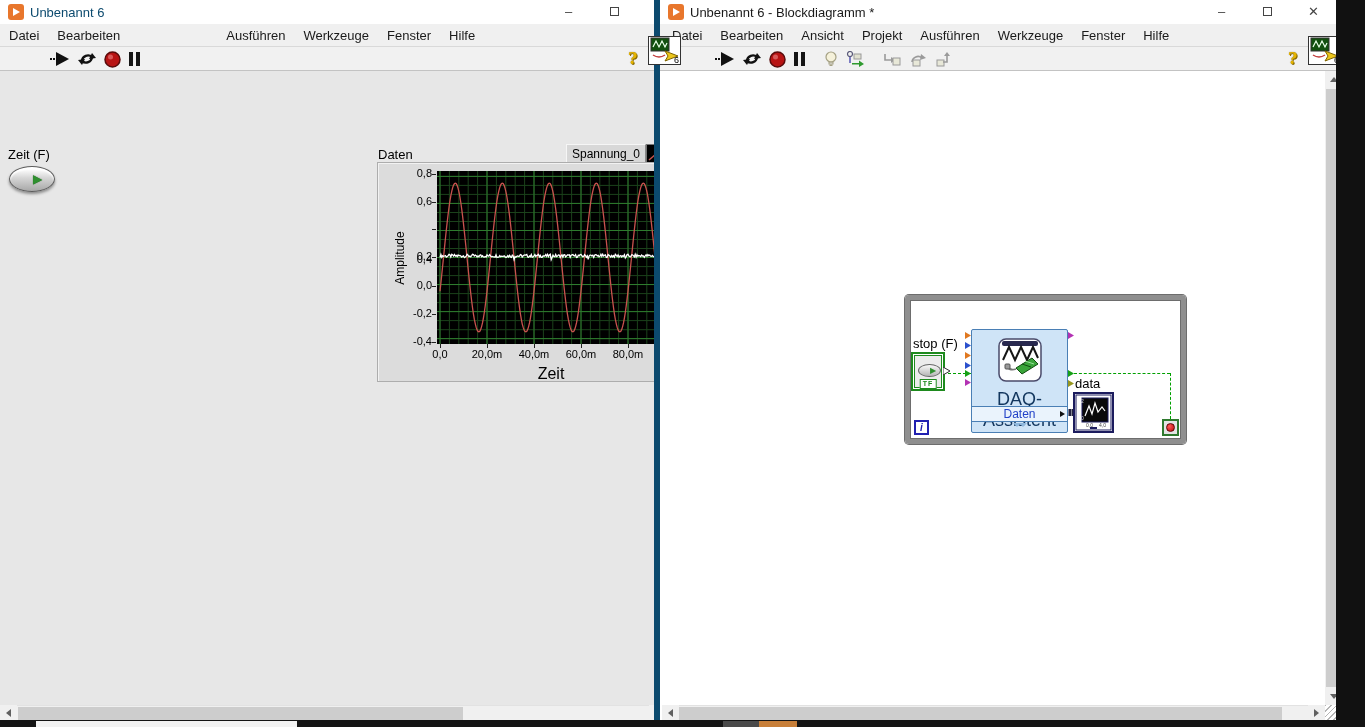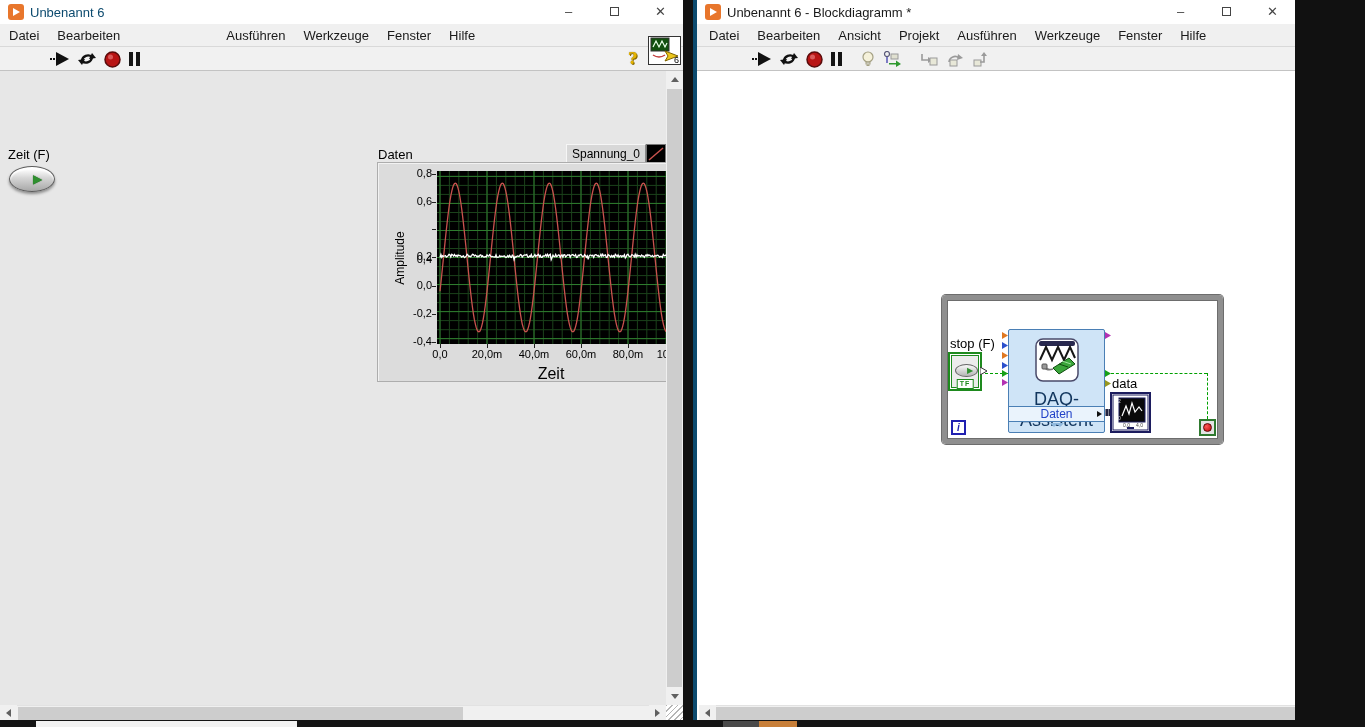"Unbenannt 6 - Blockdiagramm *" .win-right { border-left: 4px solid #0c4a6e -> 6px solid #0c4a6e; left: 693px -> 654px; width: 602px -> 682px }
